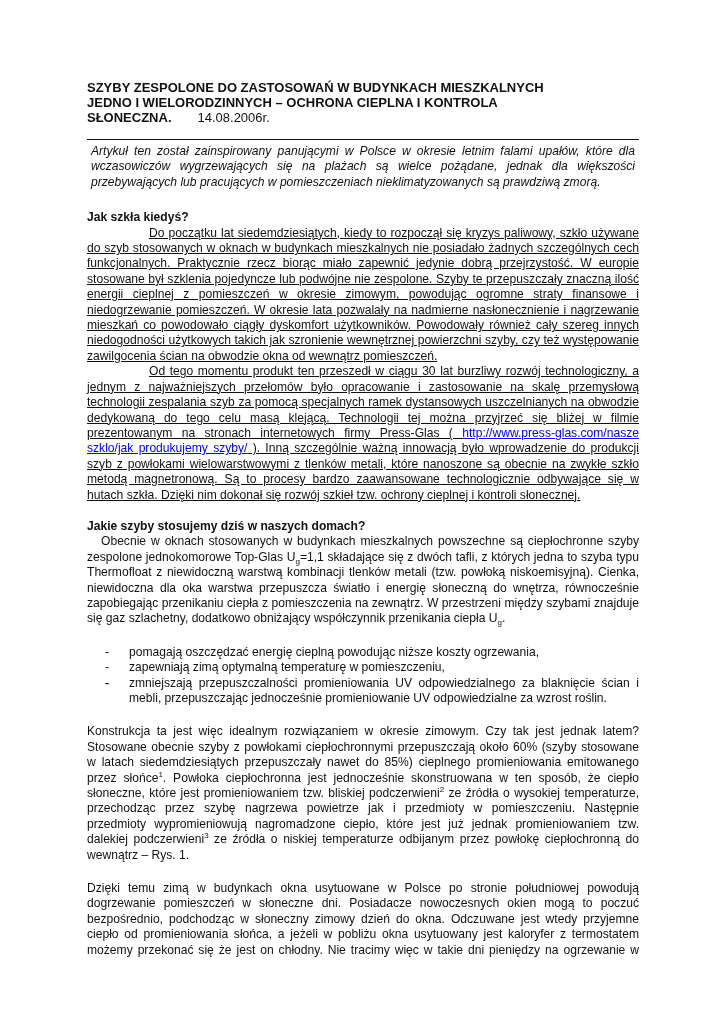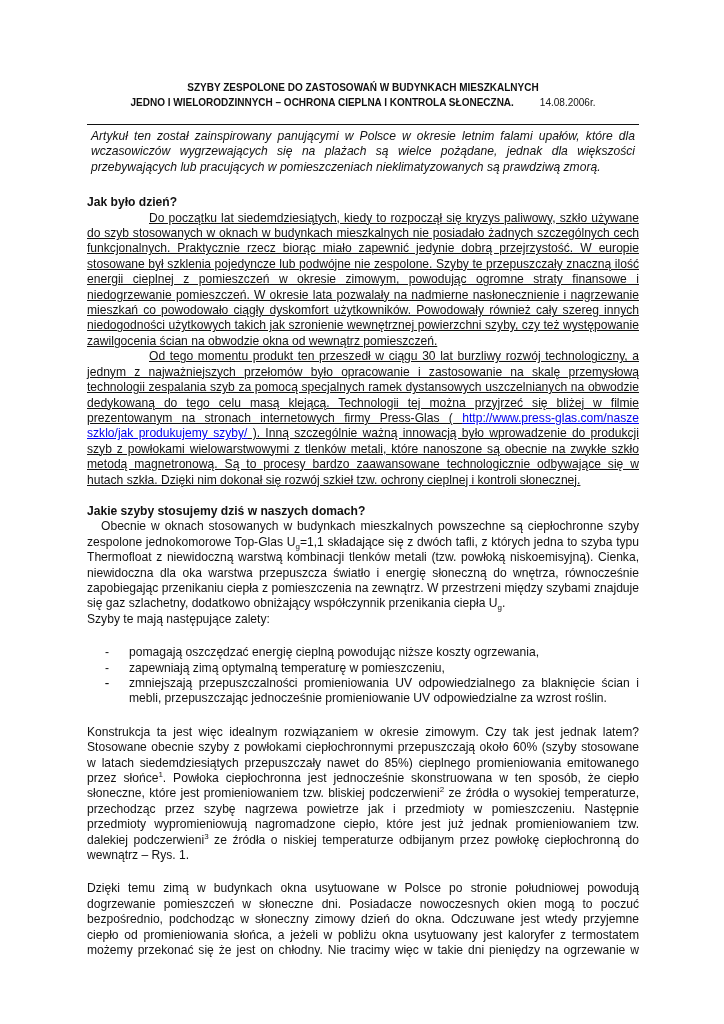"SZYBY ZESPOLONE DO ZASTOSOWAŃ W" .title { font-size: 10px -> 13px; text-align: center -> none }
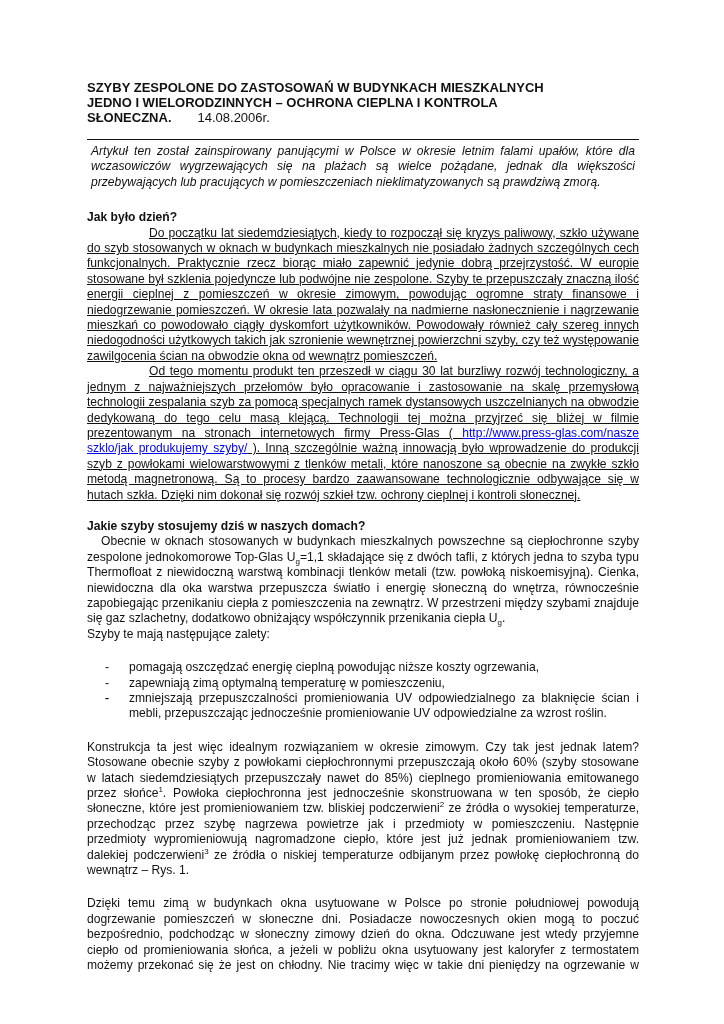"Jak było dzień?" p.h { text: było dzień -> szkła kiedyś }
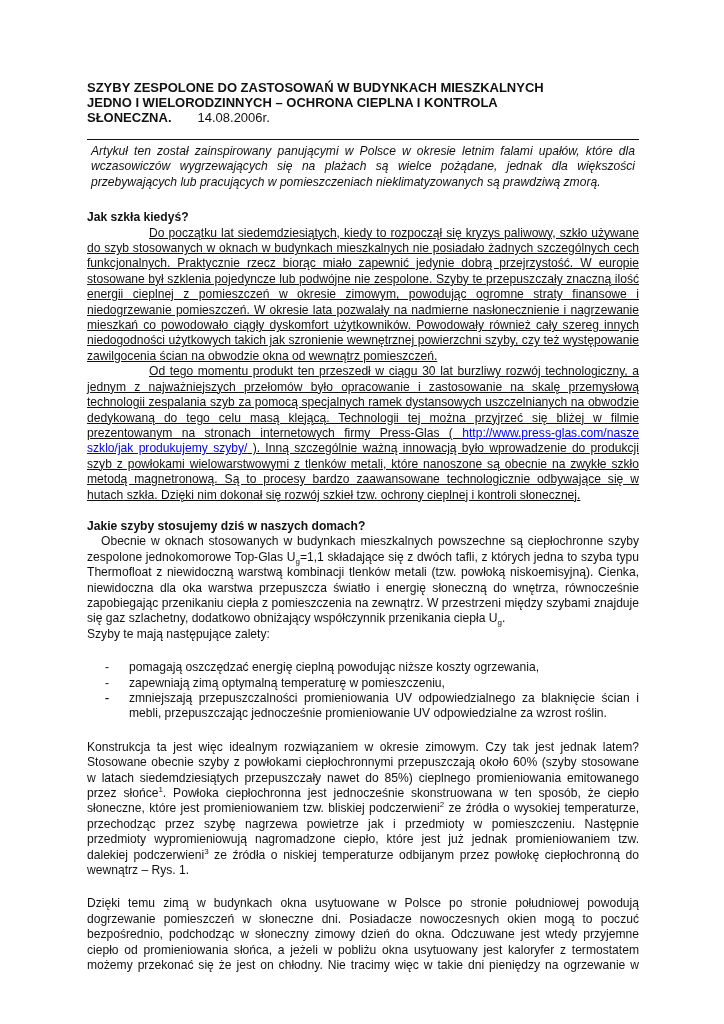"Szyby te mają następujące zalety:" p { html: <p>Szyby te mają następujące zalety:</p> -> none }
